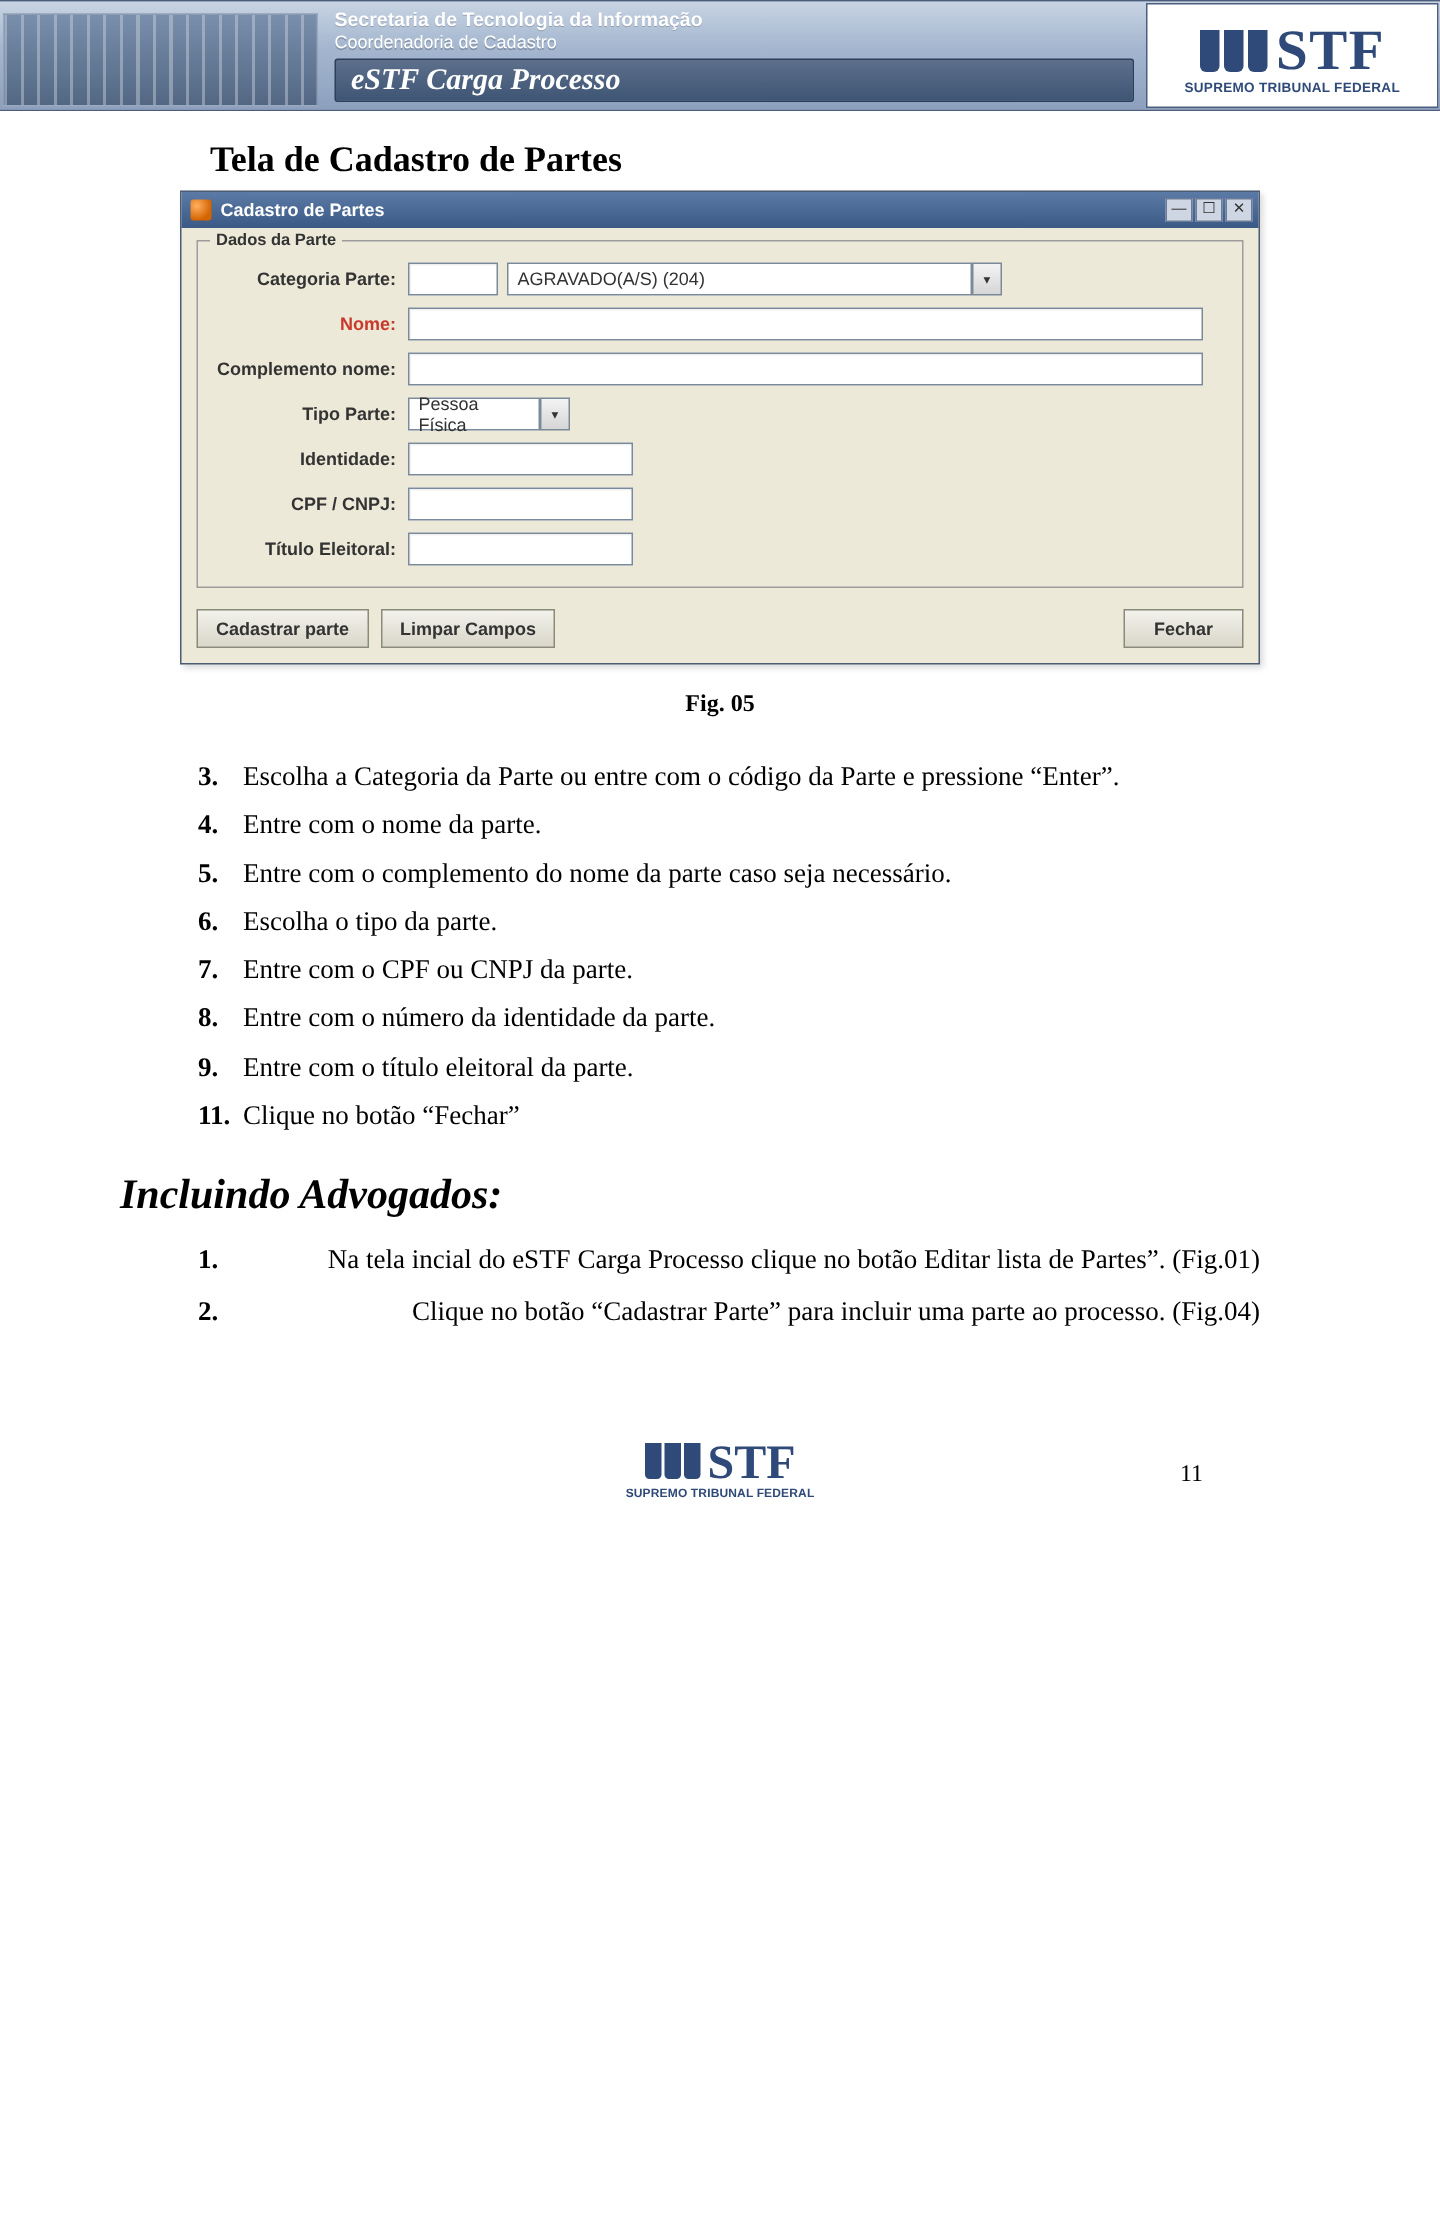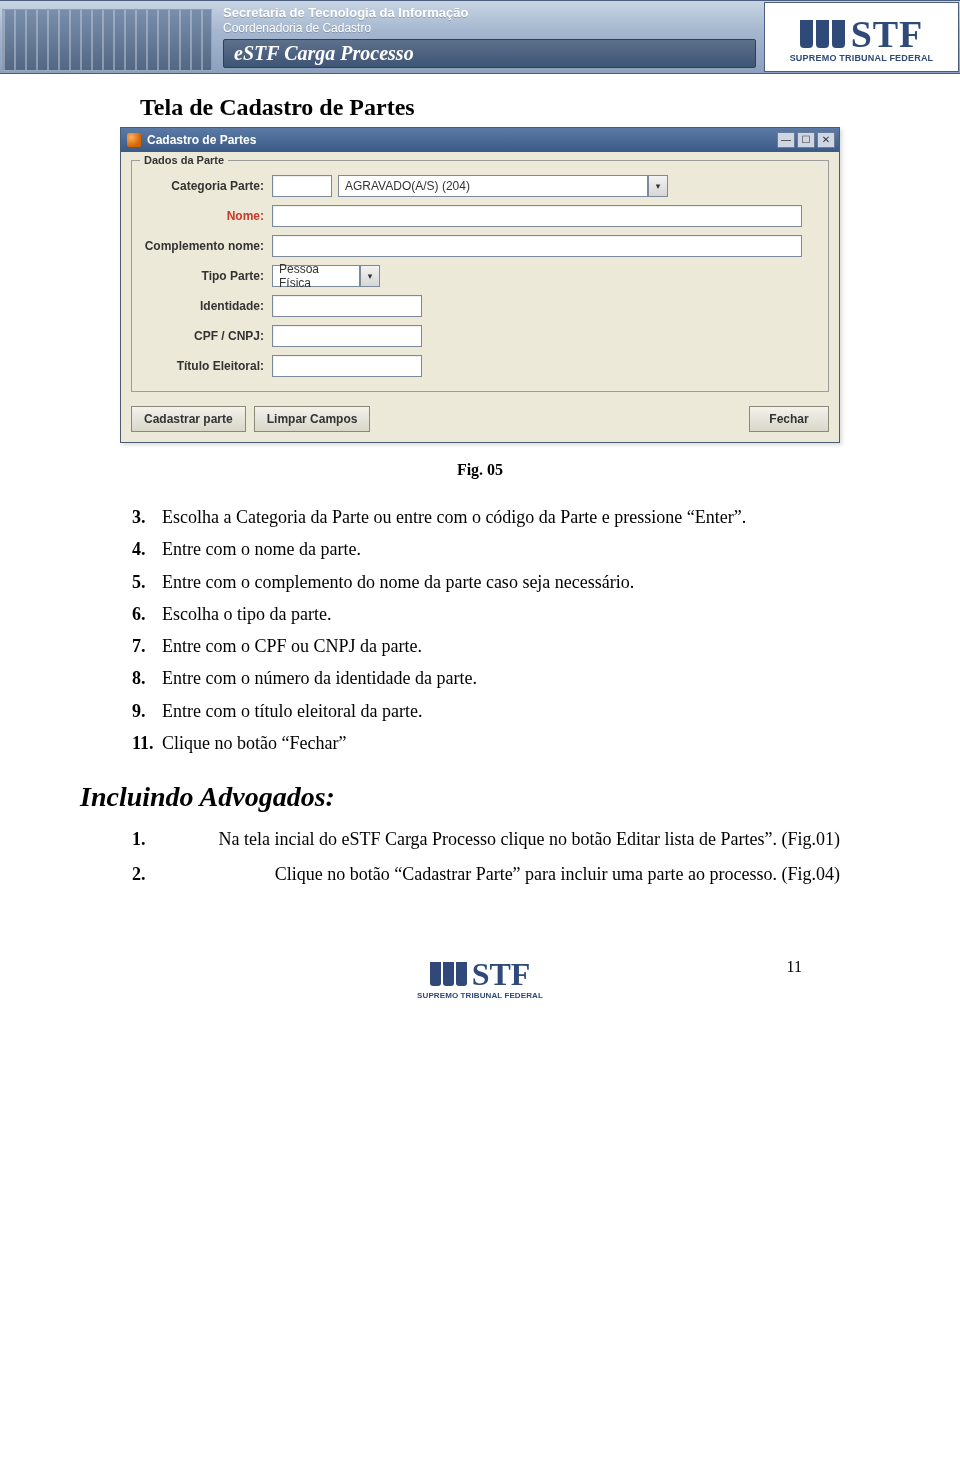"11" .footer .page-num { top: 2px -> 18px }
